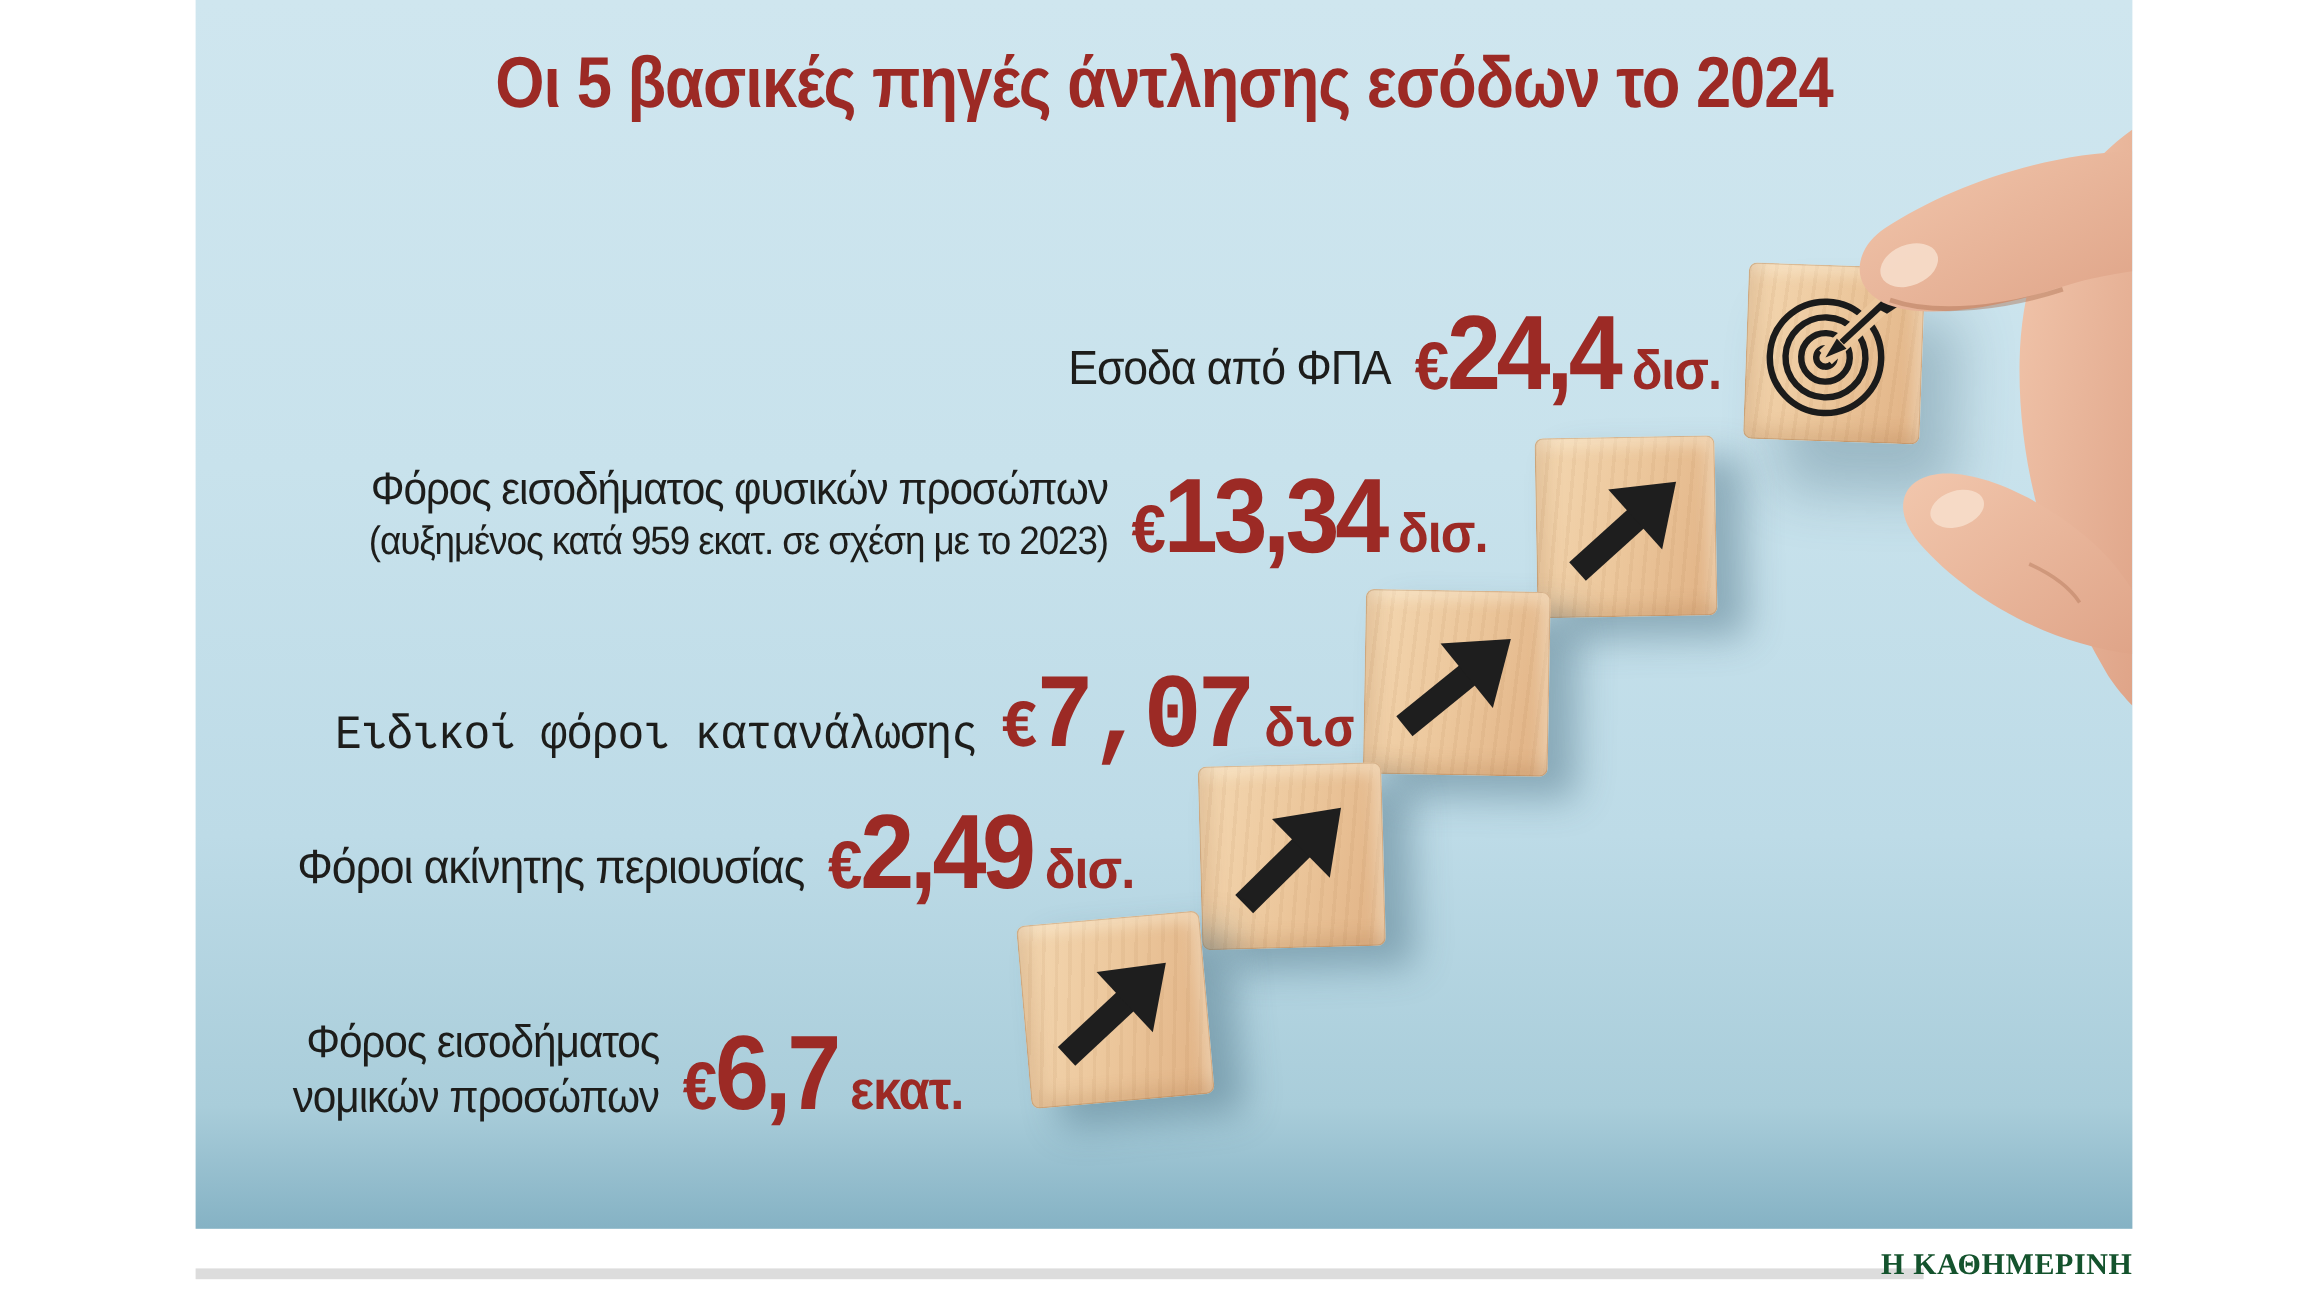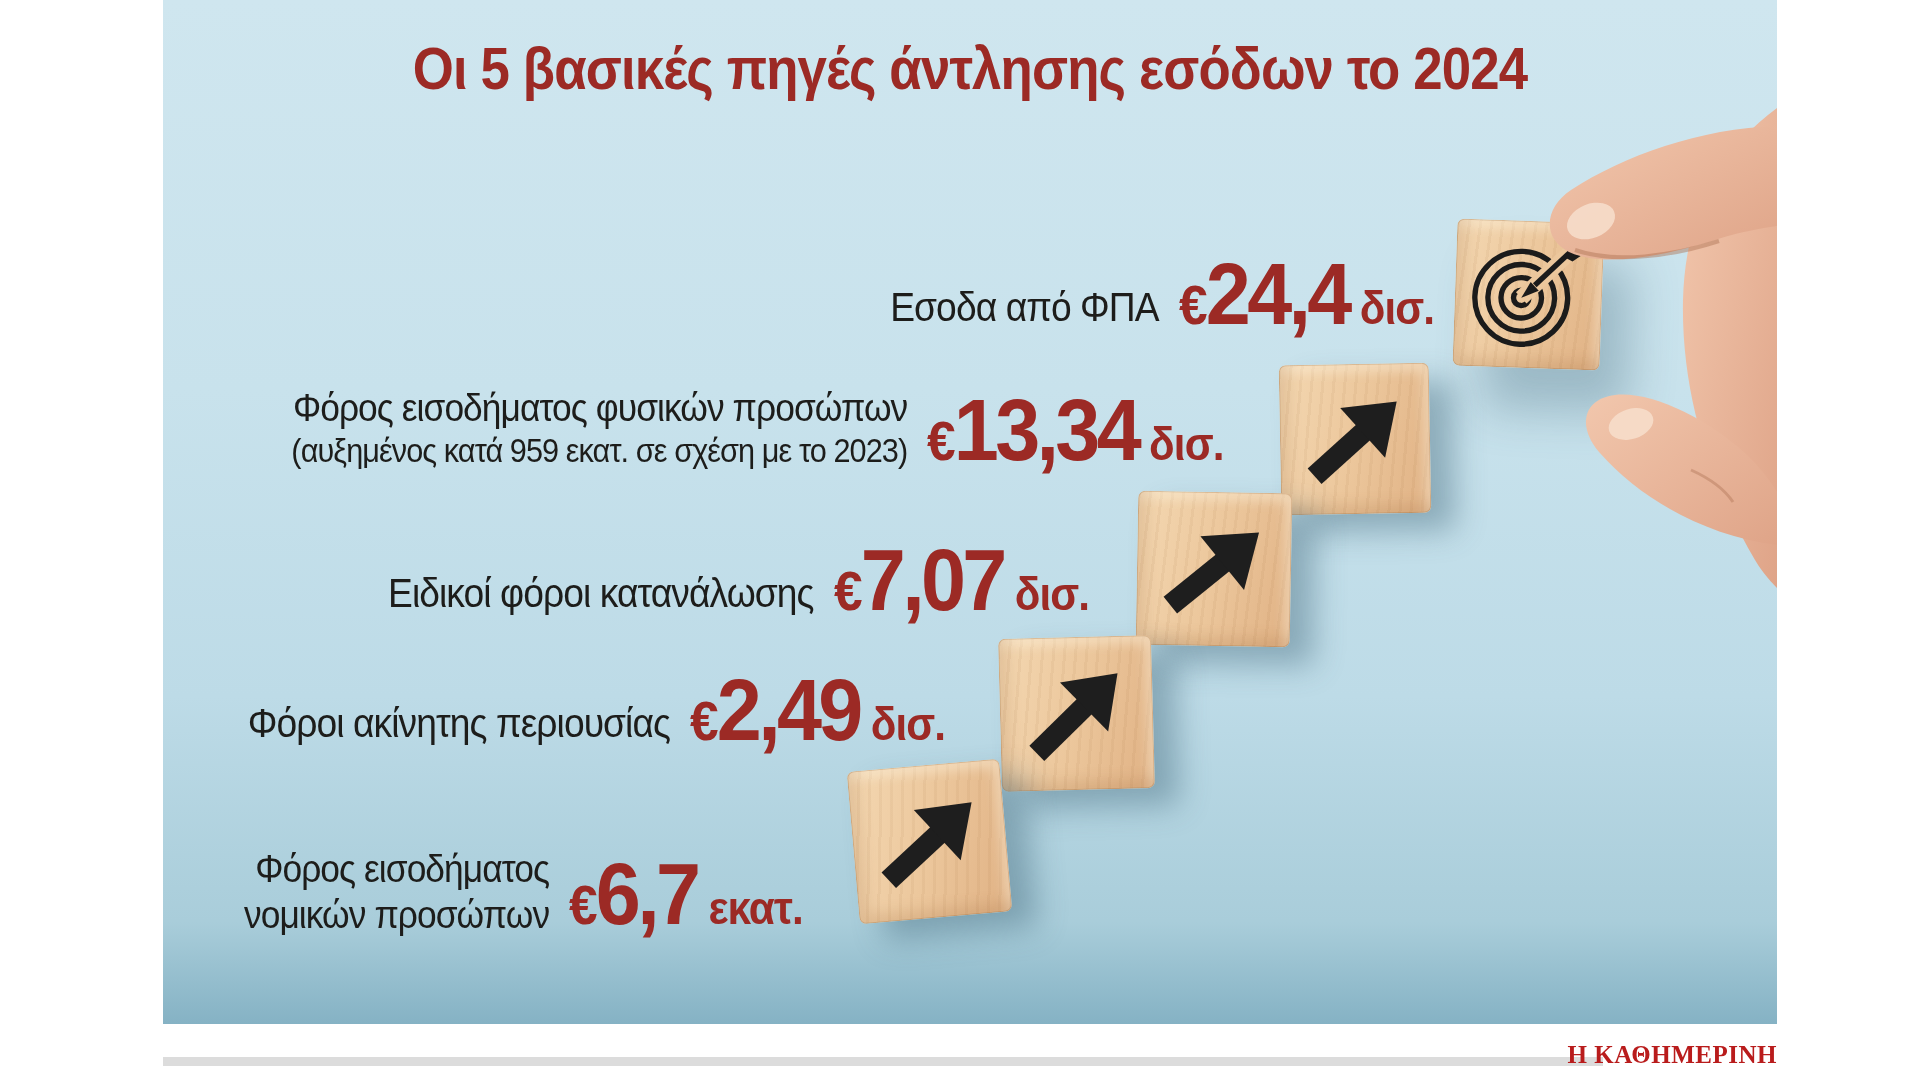"Φόρος εισοδήματος φυσικών προσώπων" .row2 { left: 764px -> 780px }
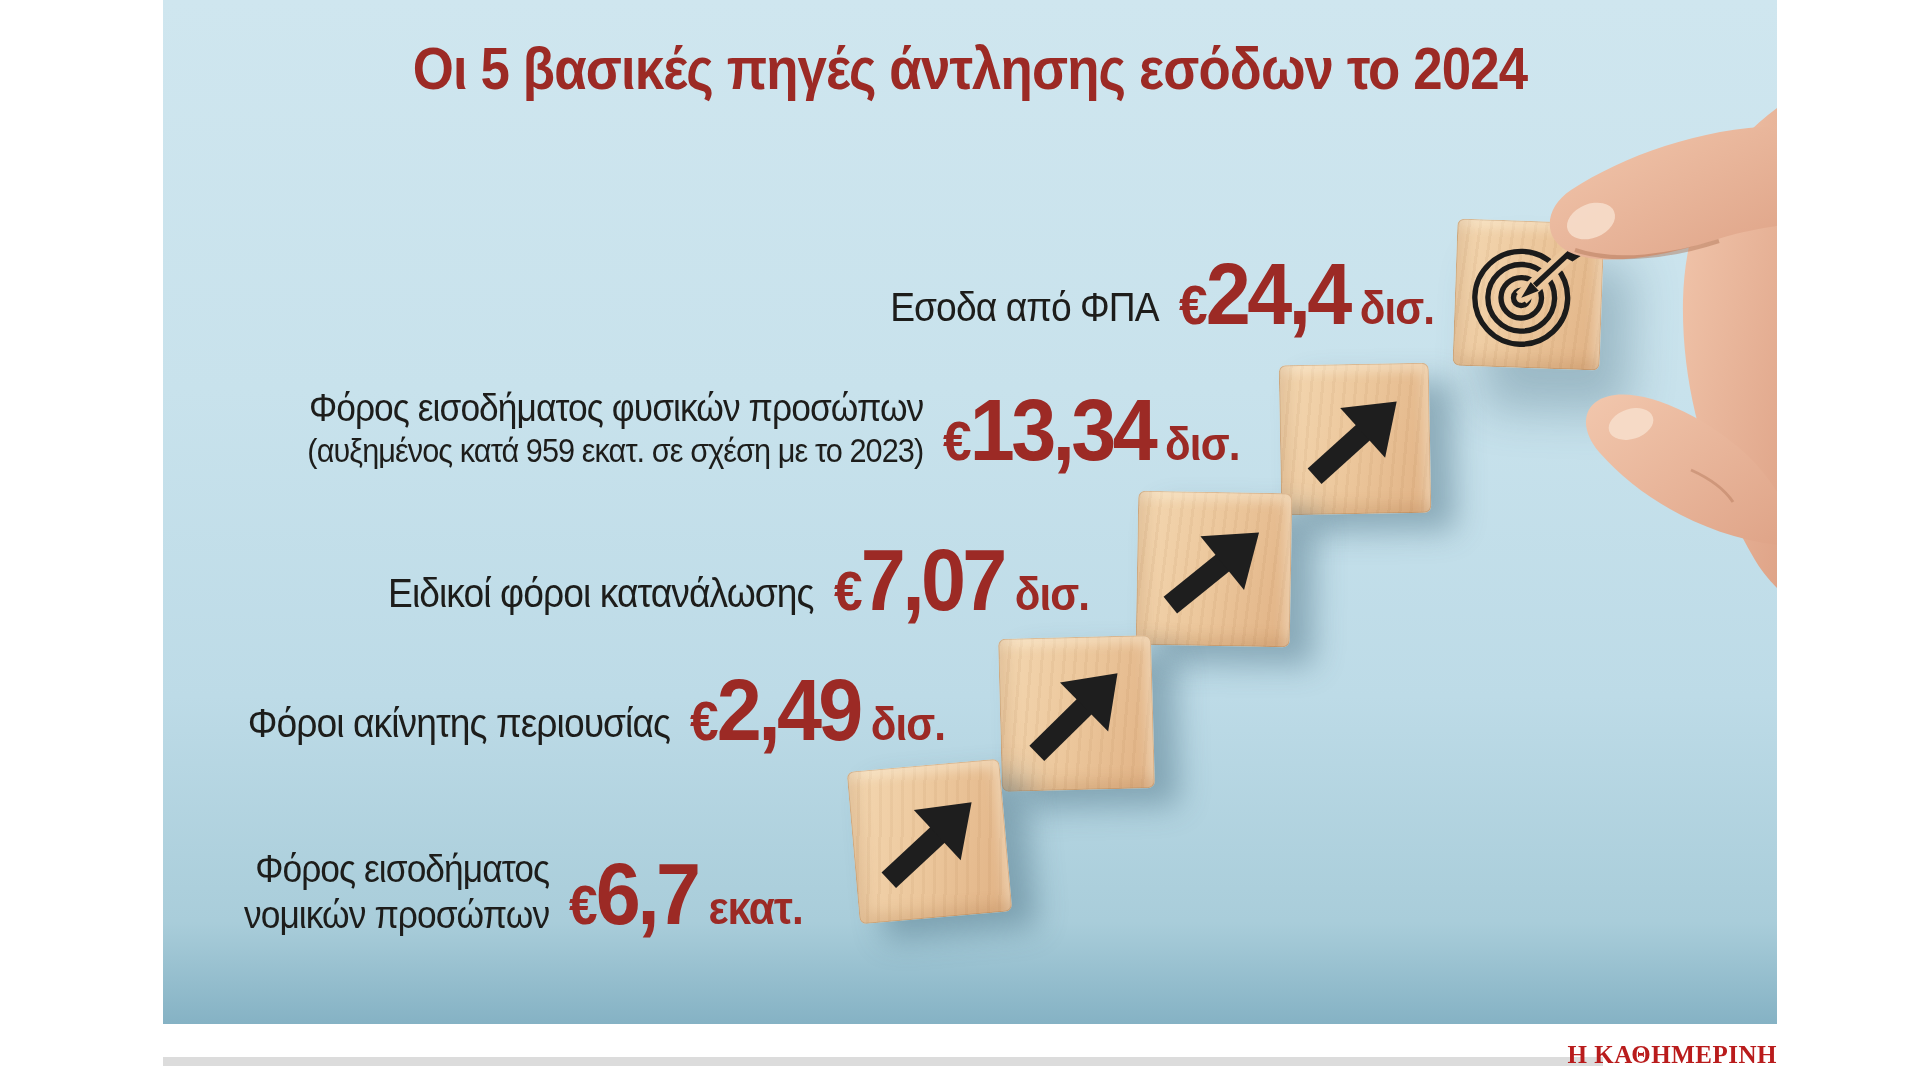"Ειδικοί φόροι κατανάλωσης" .row3 { font-family: none -> Liberation Mono, monospace; top: 536px -> 556px }
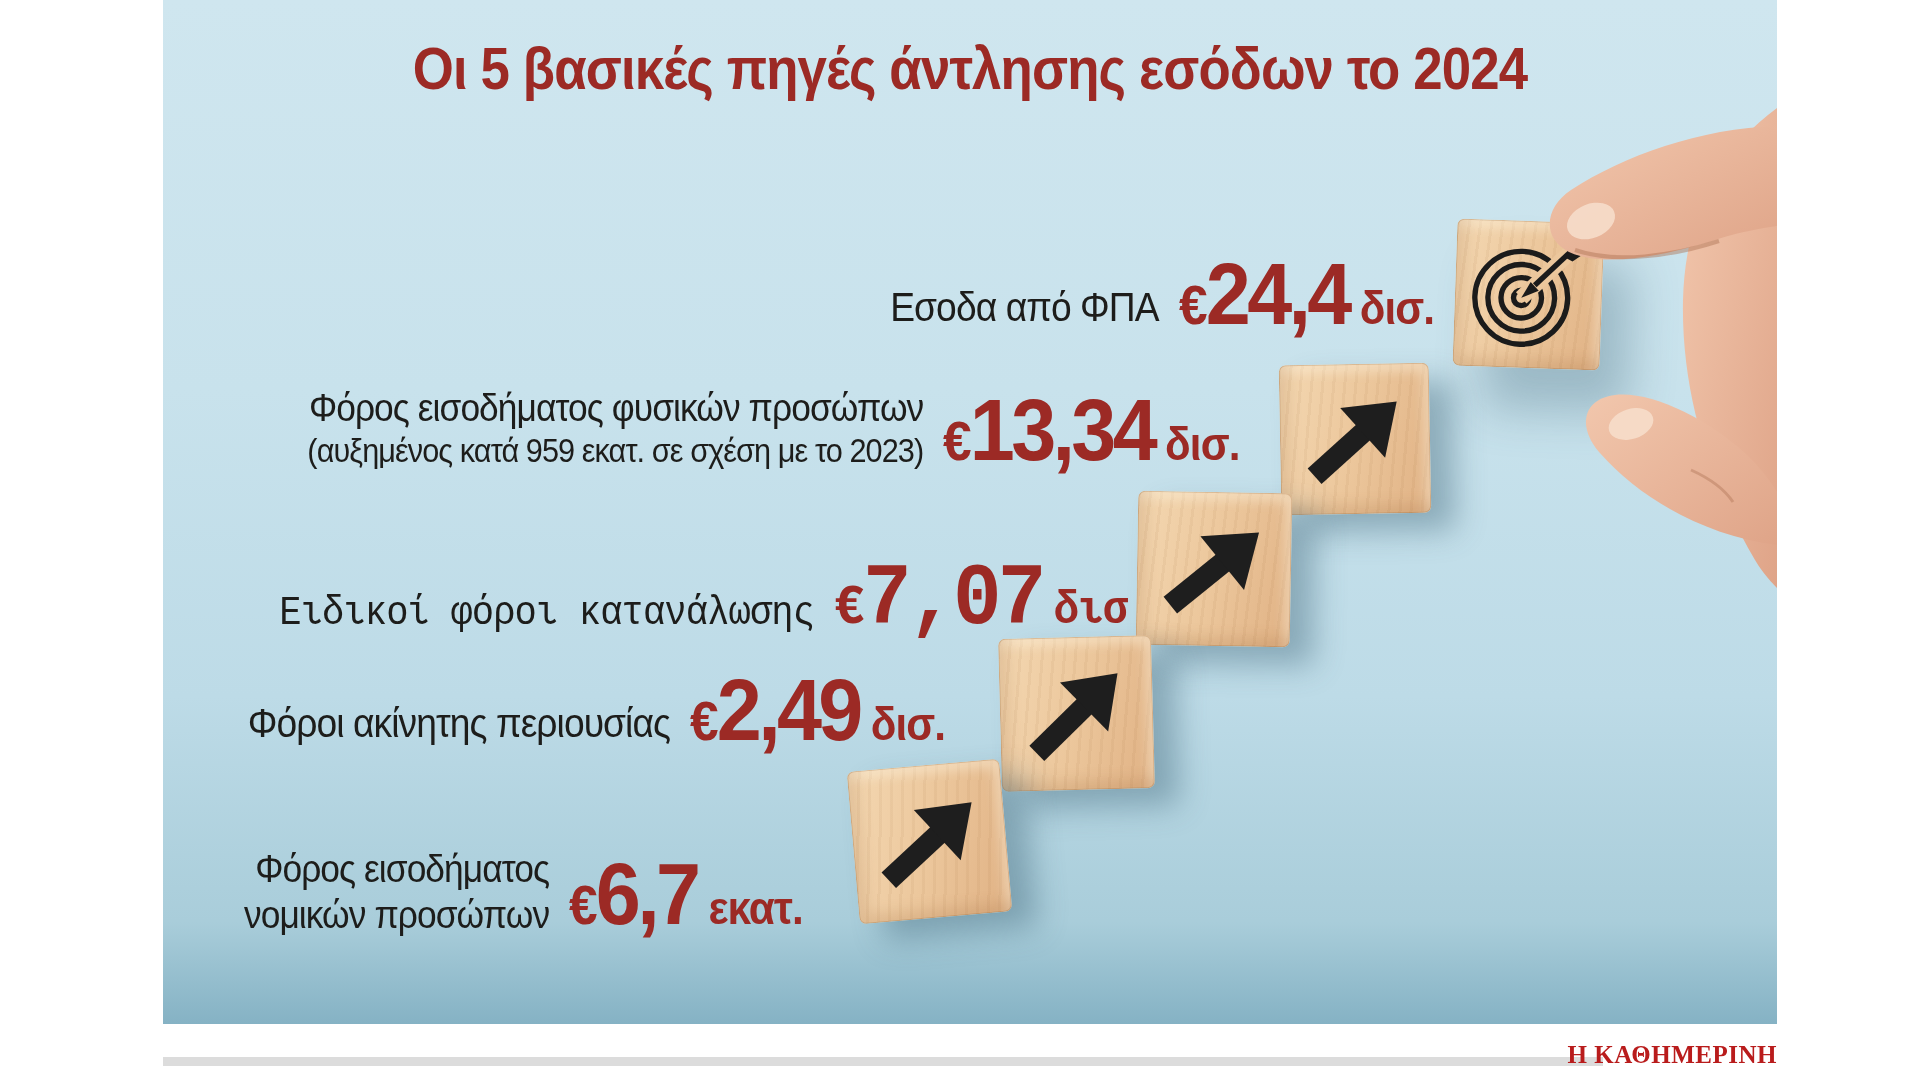"Η ΚΑΘΗΜΕΡΙΝΗ" .newspaper-logo { color: #b91c1c -> #14532d }
